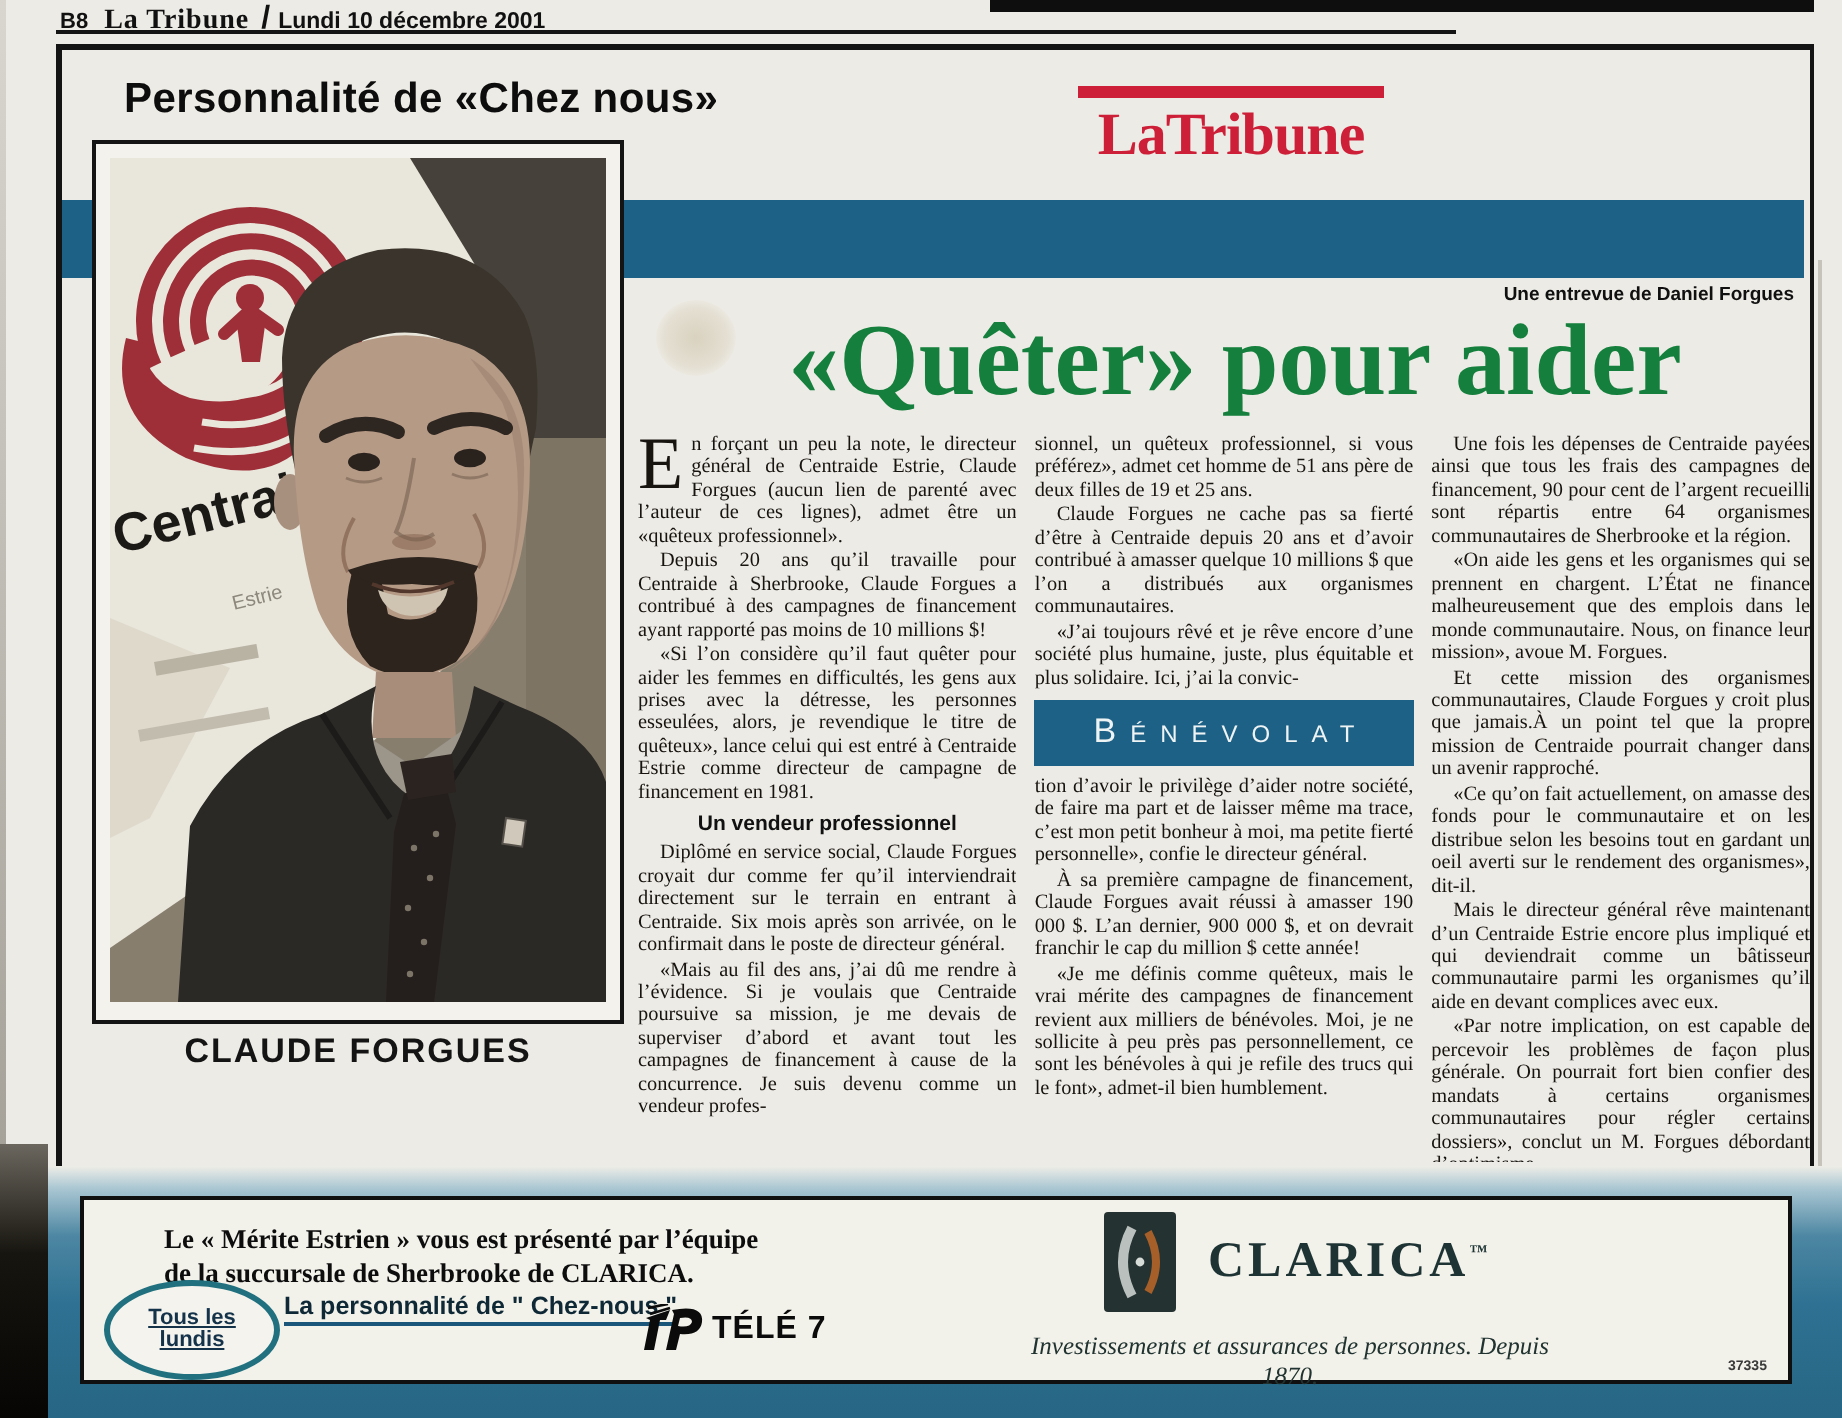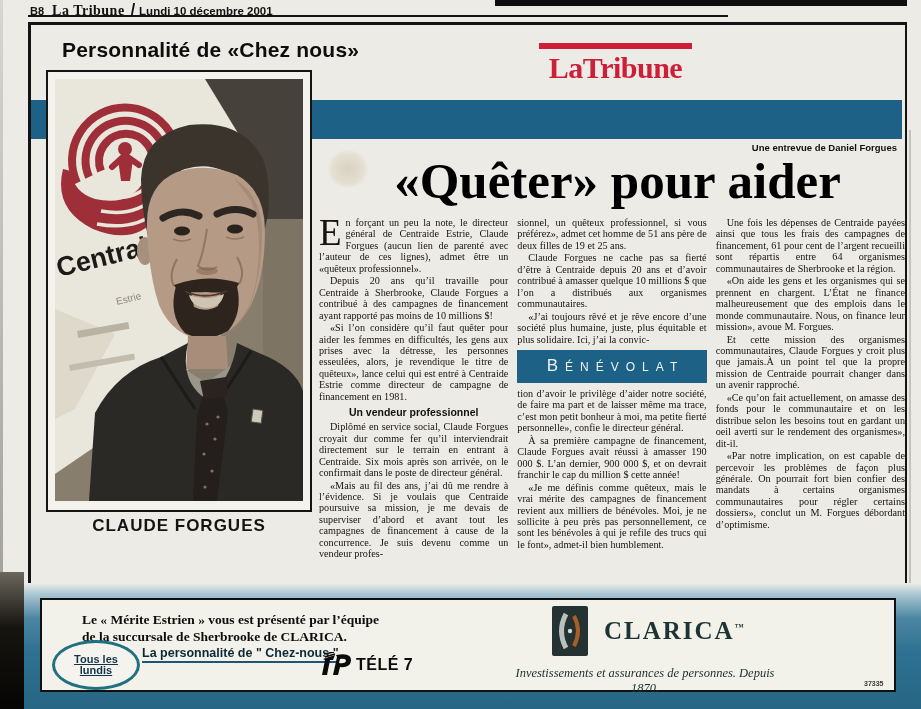"«Quêter» pour aider" .headline { color: #000000 -> #15803d }
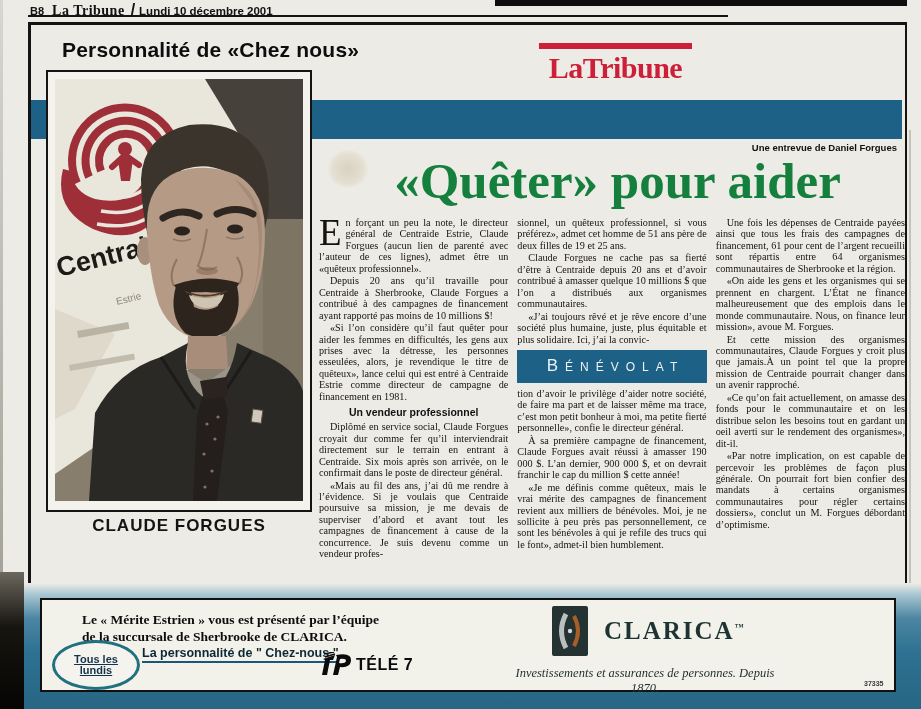"Une fois les dépenses de" p.ind { text: 61 -> 90 }
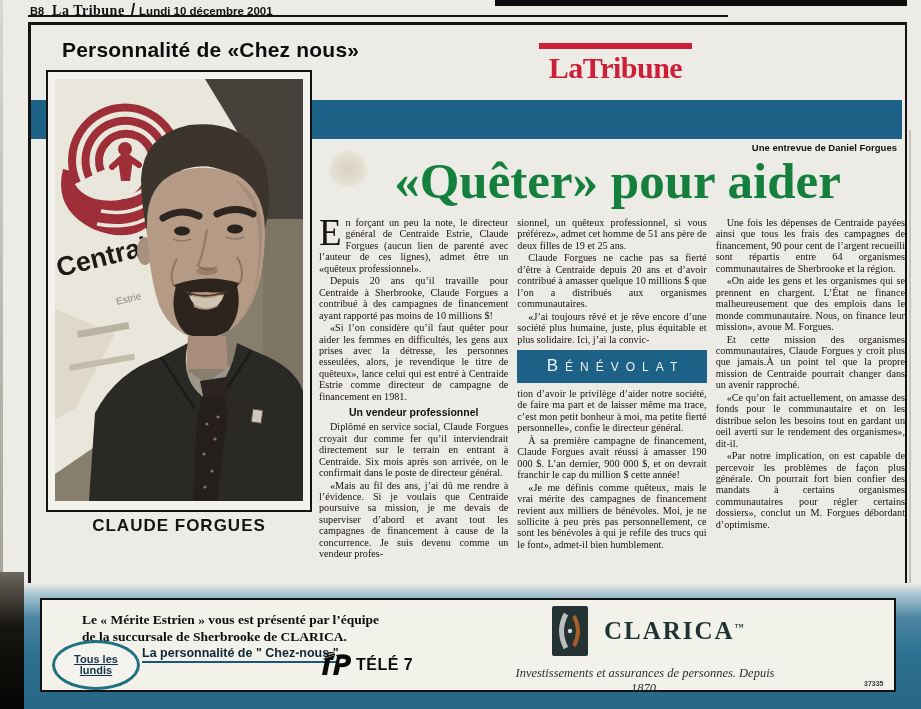"Mais le directeur général rêve" p.ind { html: none -> <p>Mais le directeur général rêve maintenant d’un Centraide Estrie encore plus impliqué et qui deviendrait comme un bâtisseur communautaire parmi les organismes qu’il aide en devant complices avec eux.</p> }
